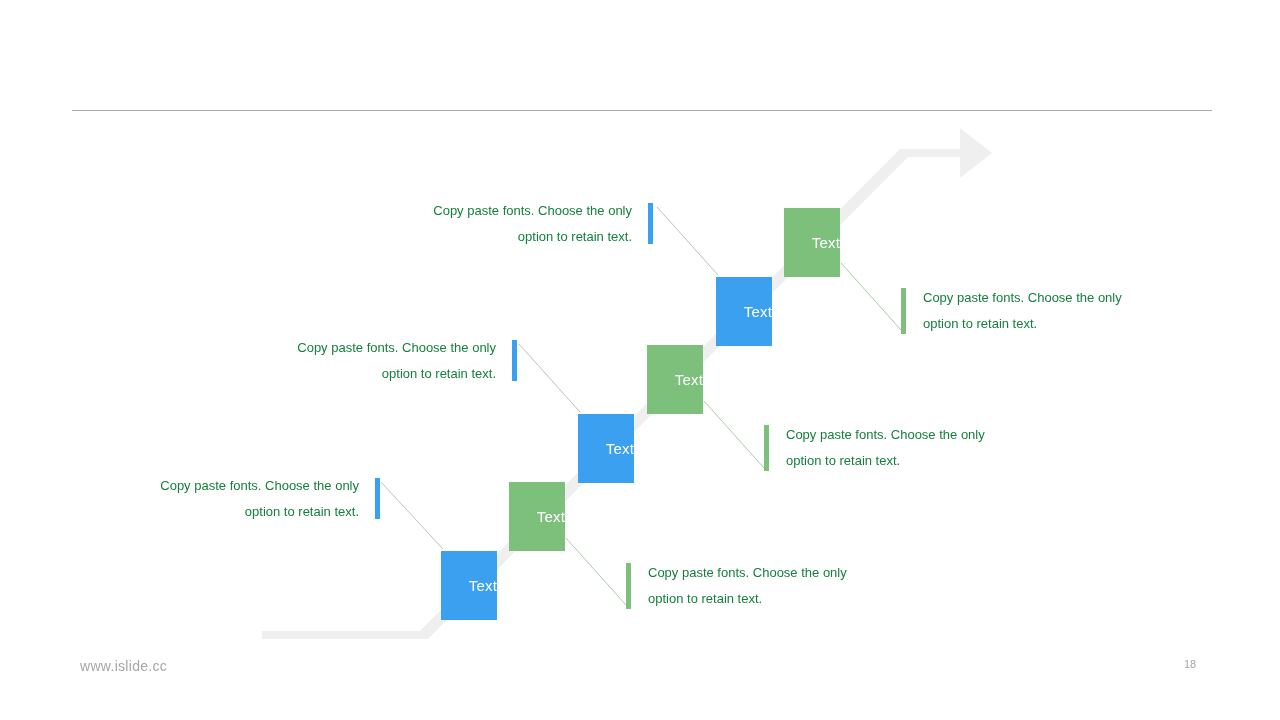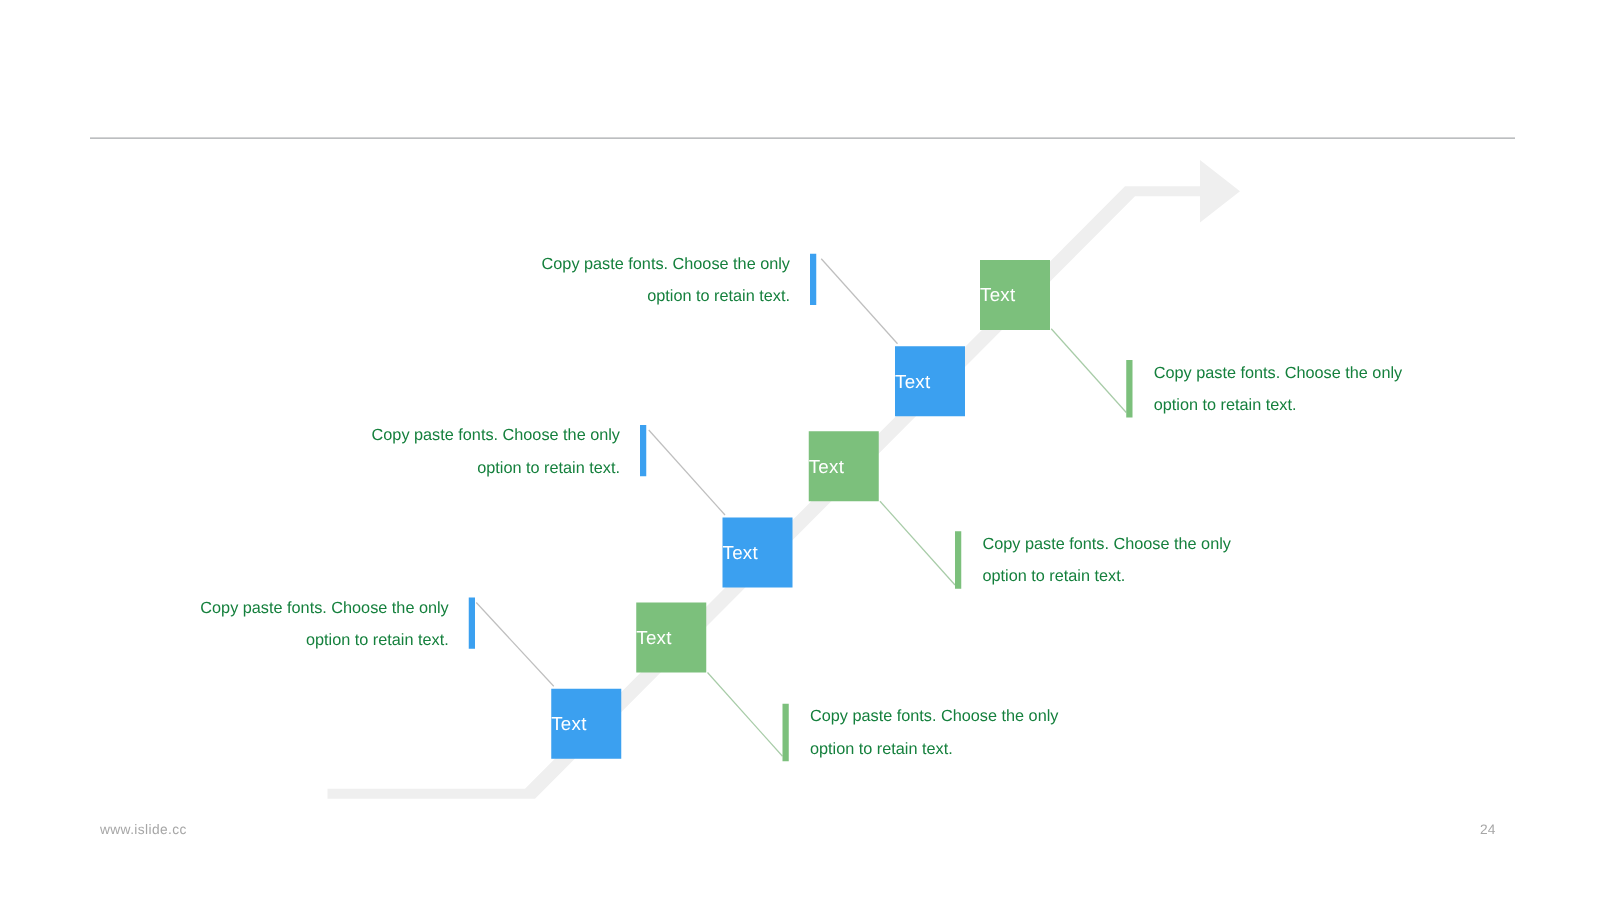"Text" .step-box { height: 56px -> 69px; justify-content: flex-start -> flex-end }
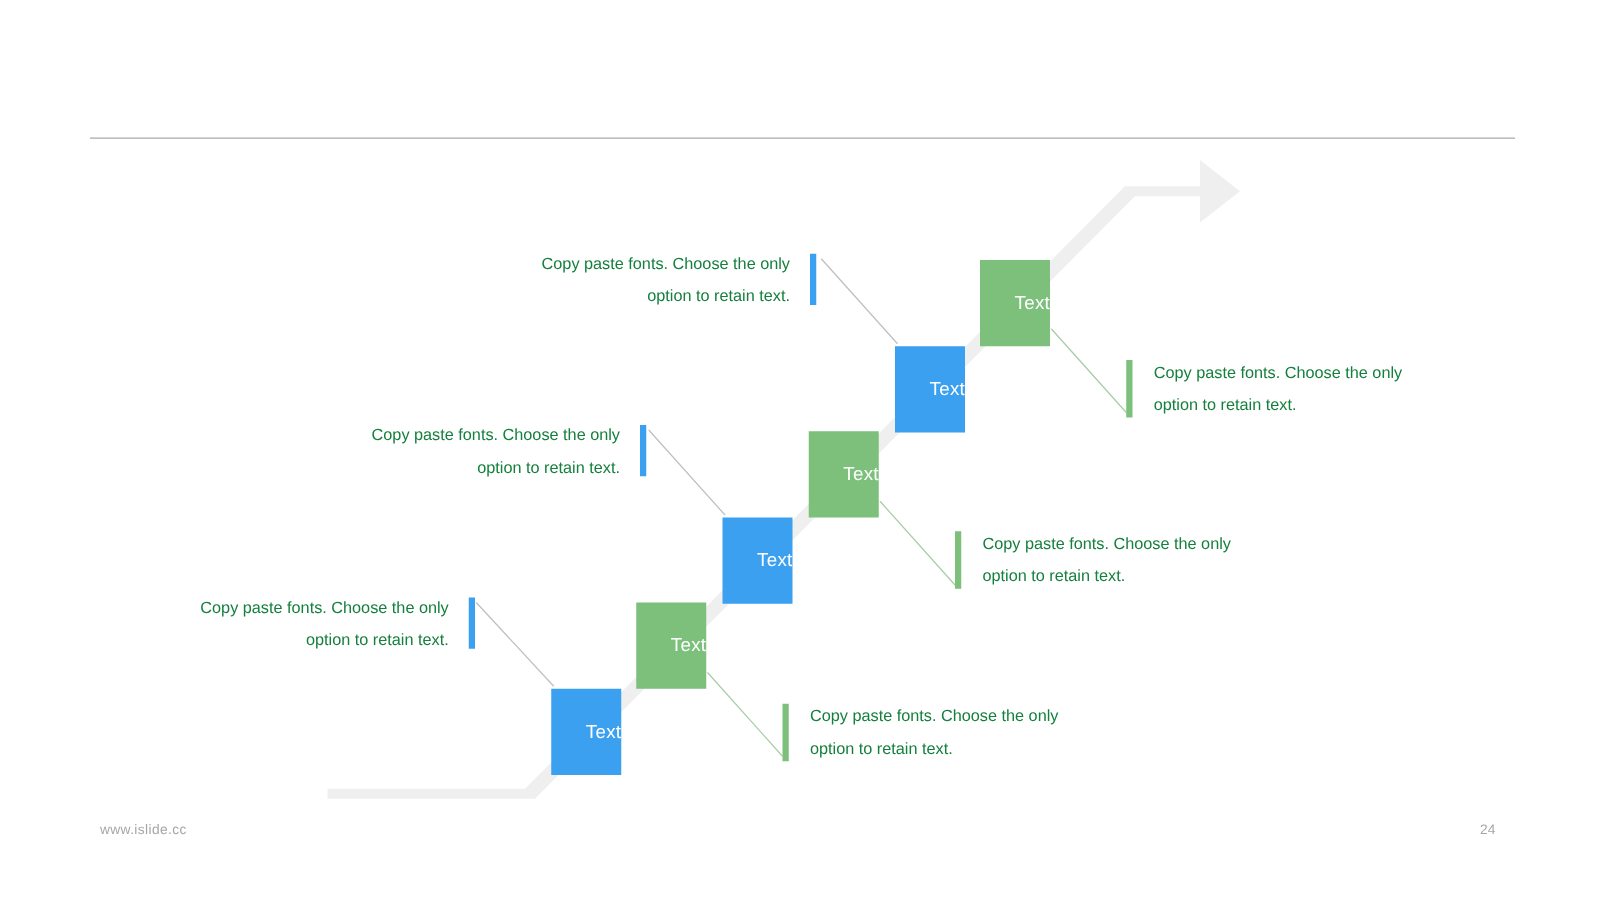"www.islide.cc" .footer-url { font-size: 11px -> 14px }
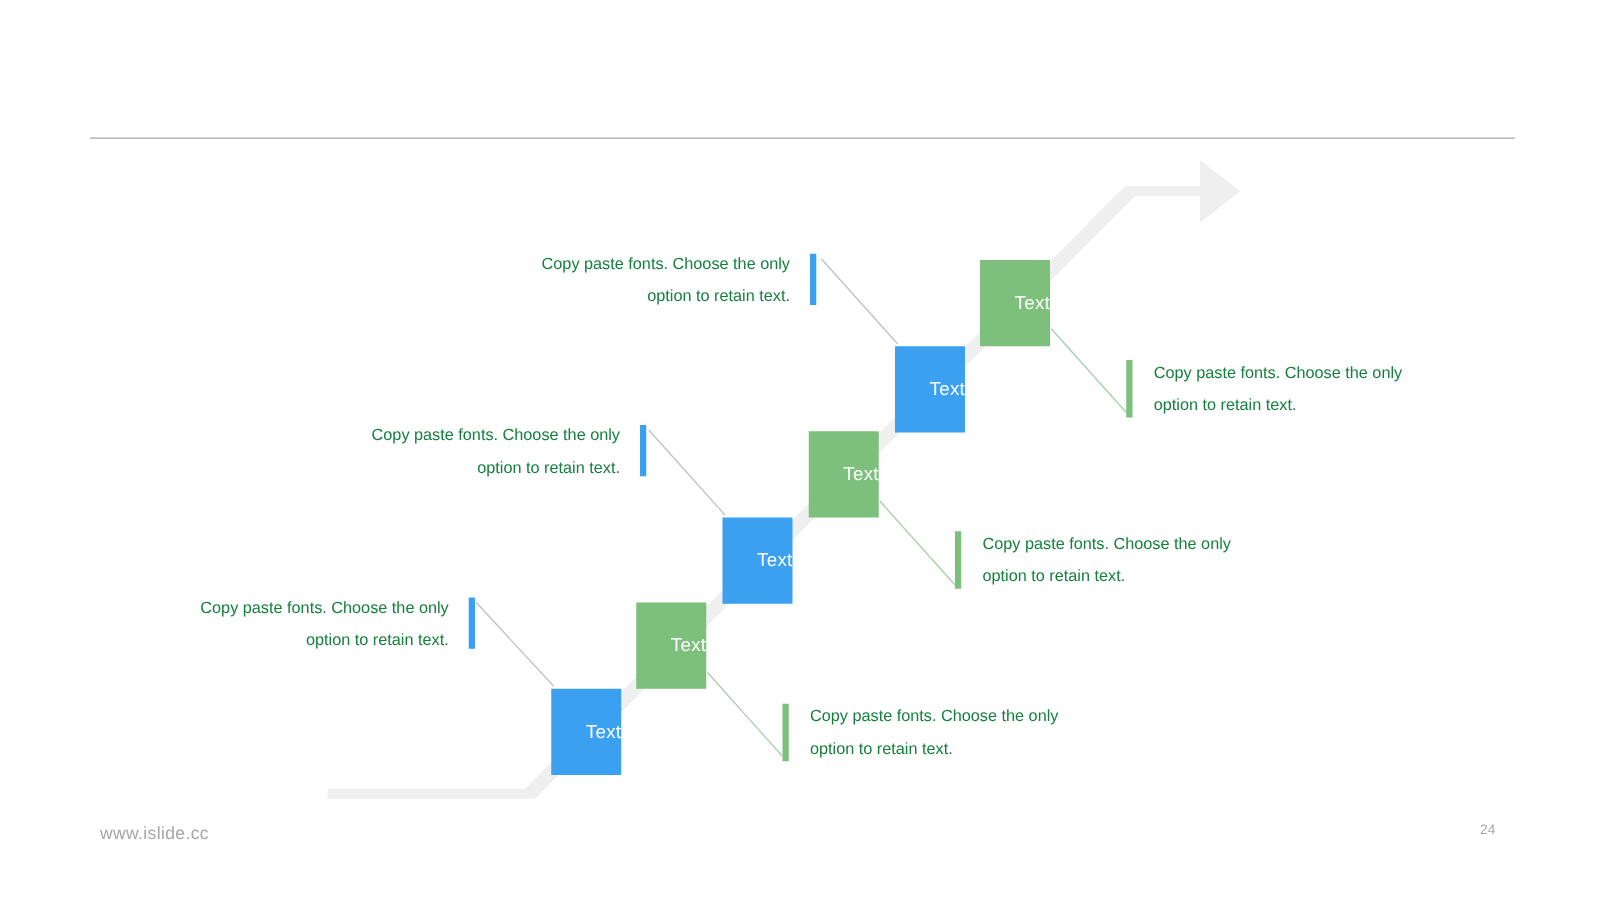"24" div.footer-page { text: 24 -> 18 }
